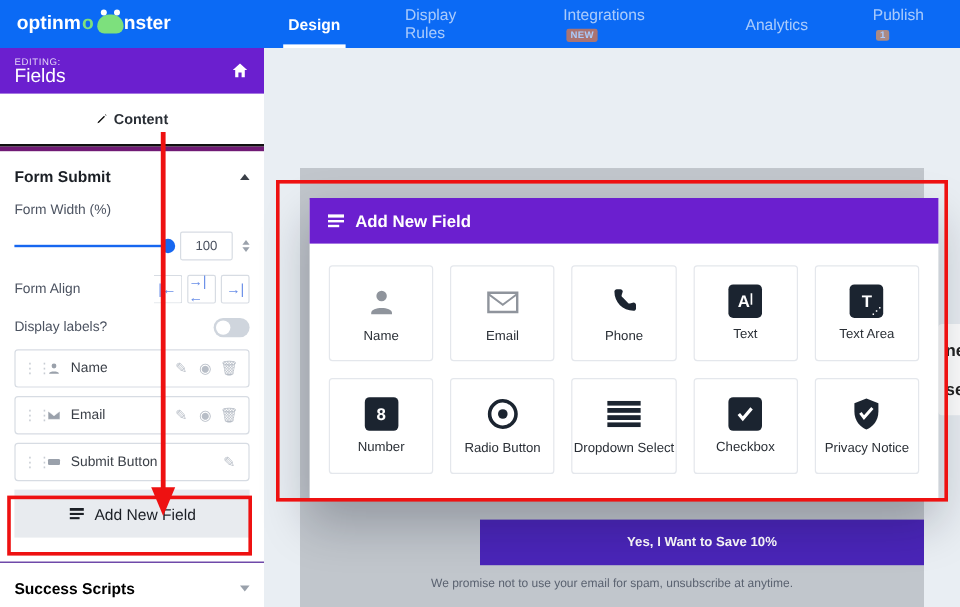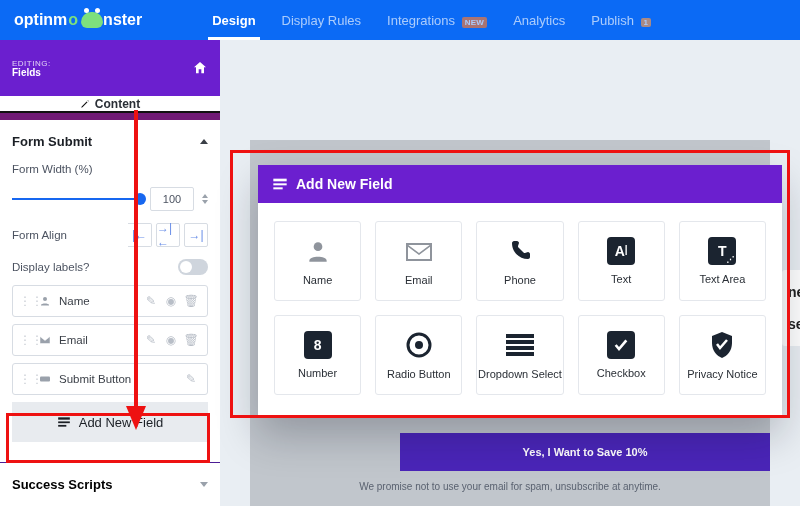"Design" .navlinks .item { margin-left: none -> 28px }
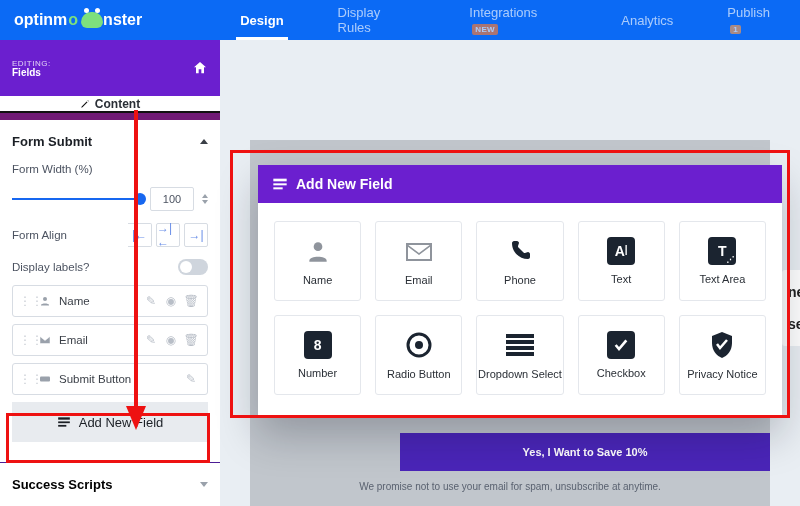"EDITING:" .editing-bar { height: 56px -> 38px }
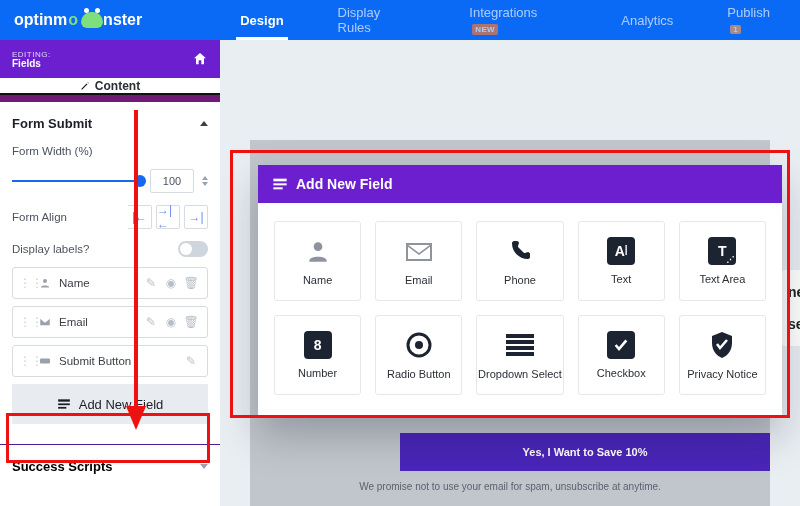"Fields" .editing-bar .title { font-size: 10px -> 16px; font-weight: 700 -> 400 }
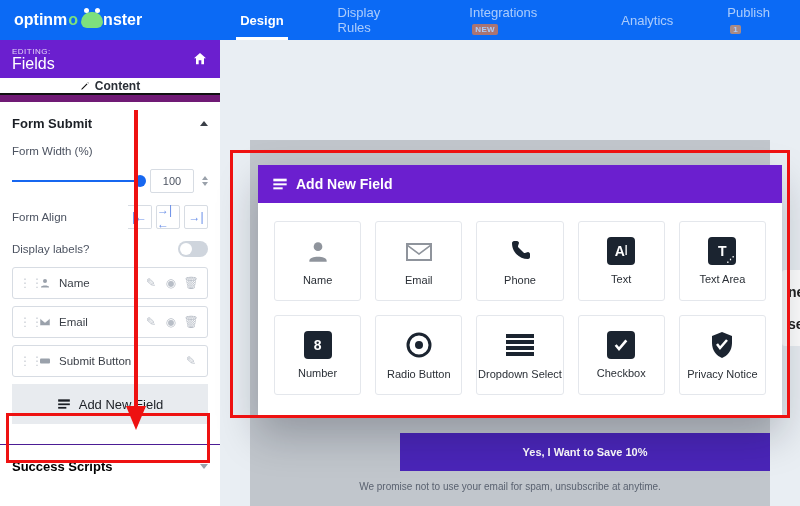"Content" .tabs { border-bottom: 7px solid #701a75 -> 4px solid #701a75; height: 24px -> 48px }
